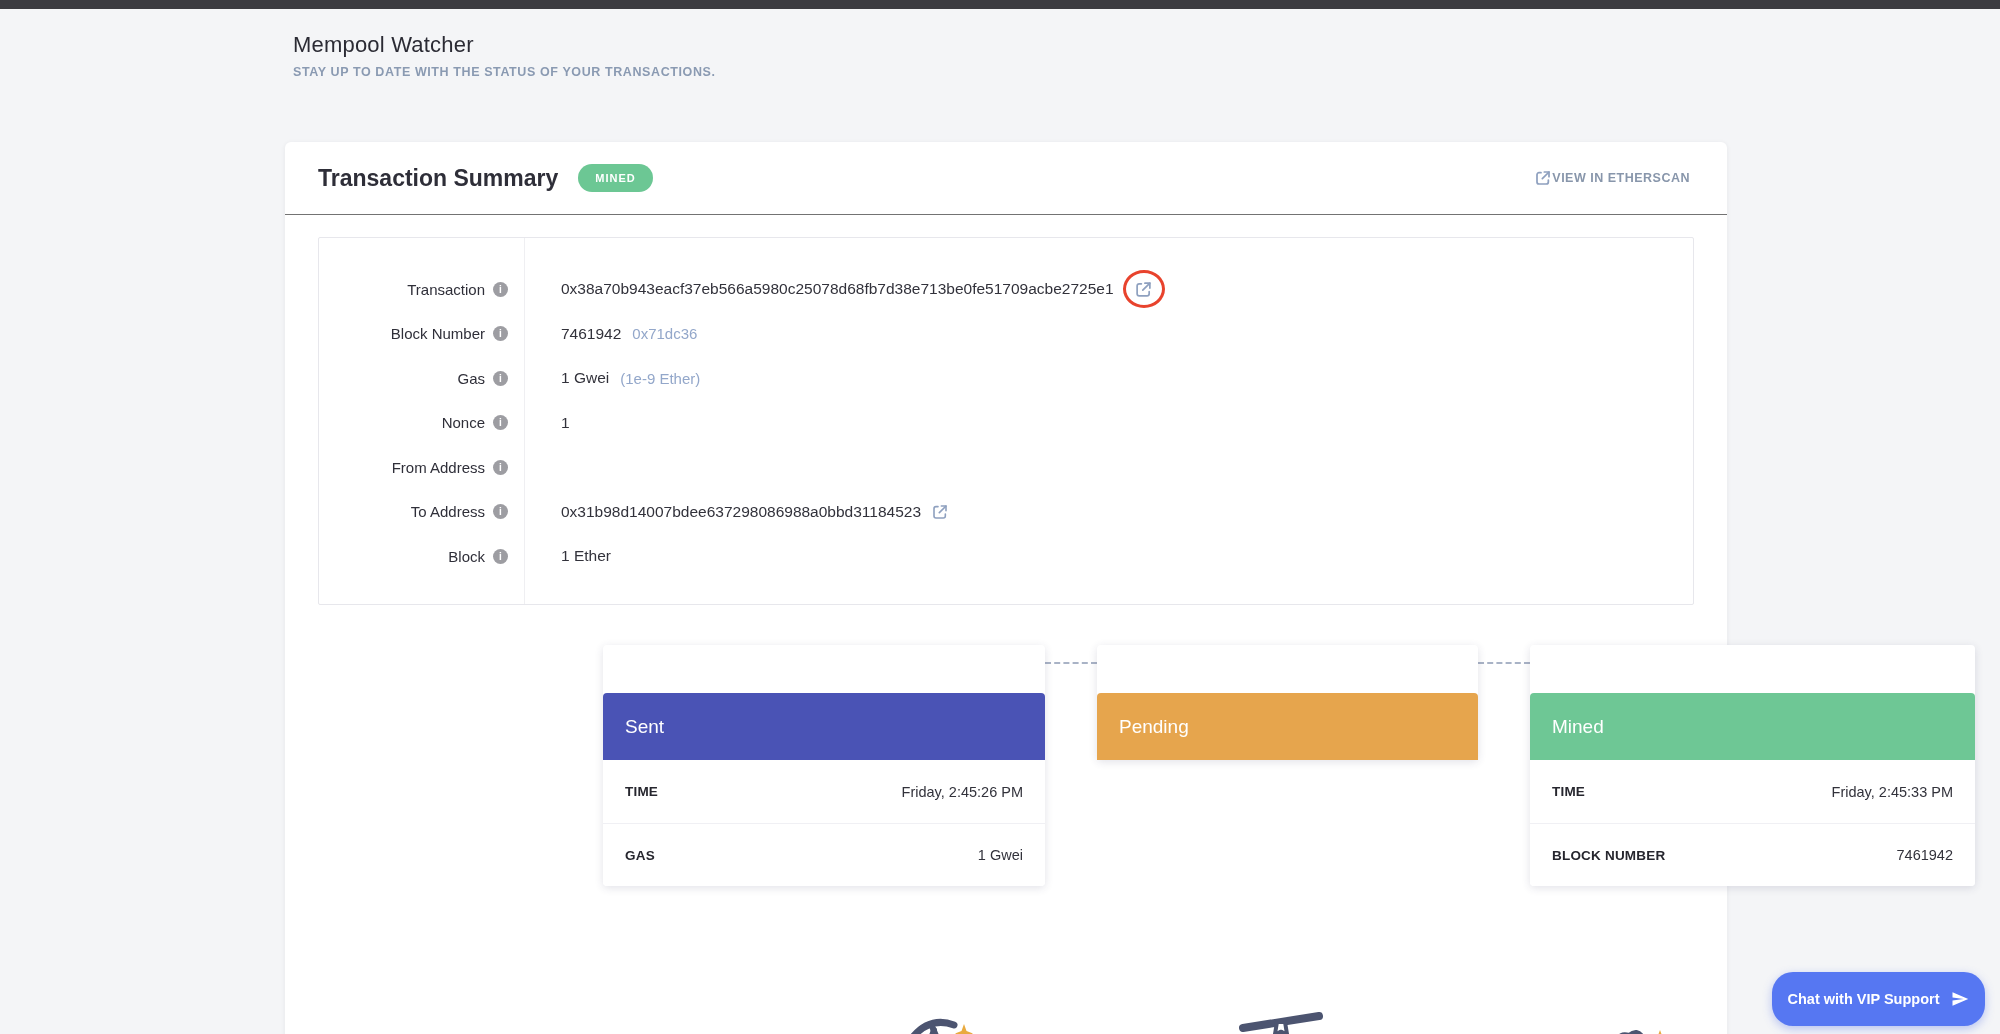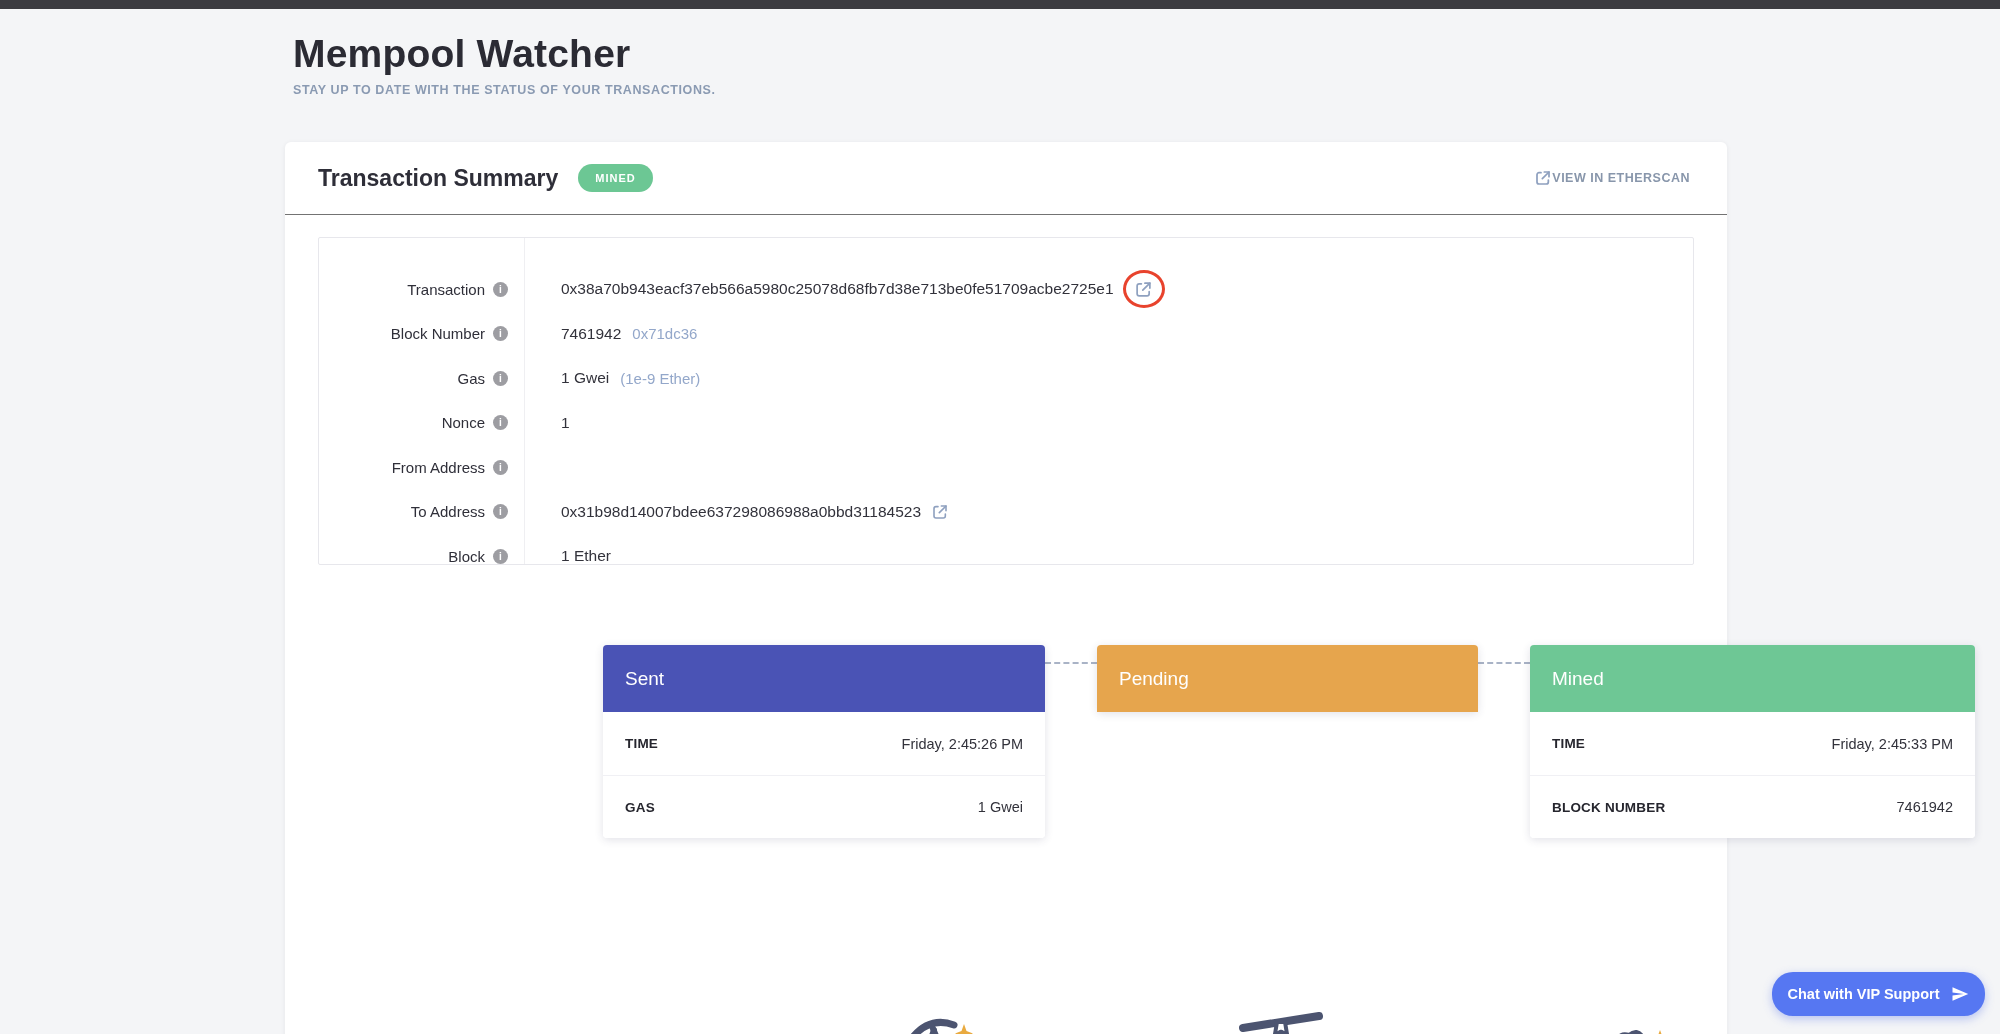"Mempool Watcher" .page-title { font-size: 39px -> 22px; font-weight: 700 -> 400 }
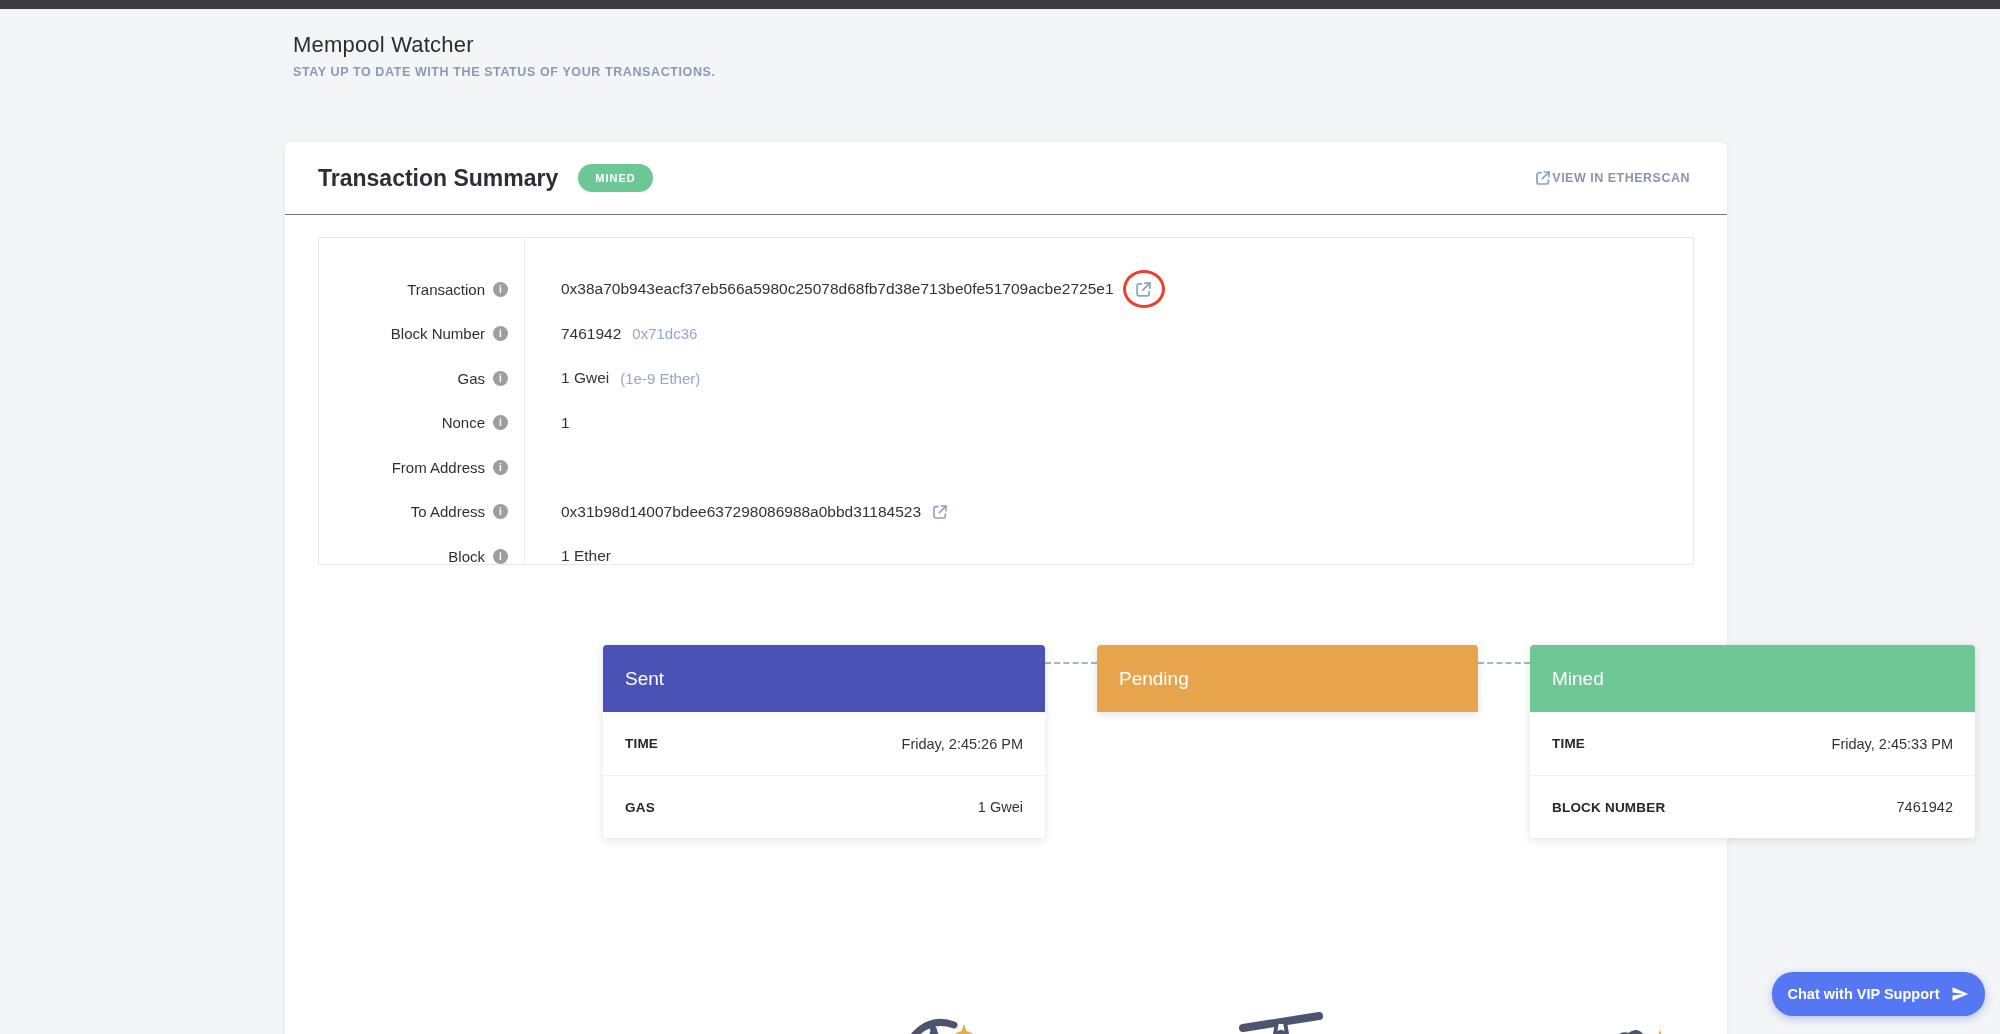"Transaction" .details-panel { height: 328px -> 368px }
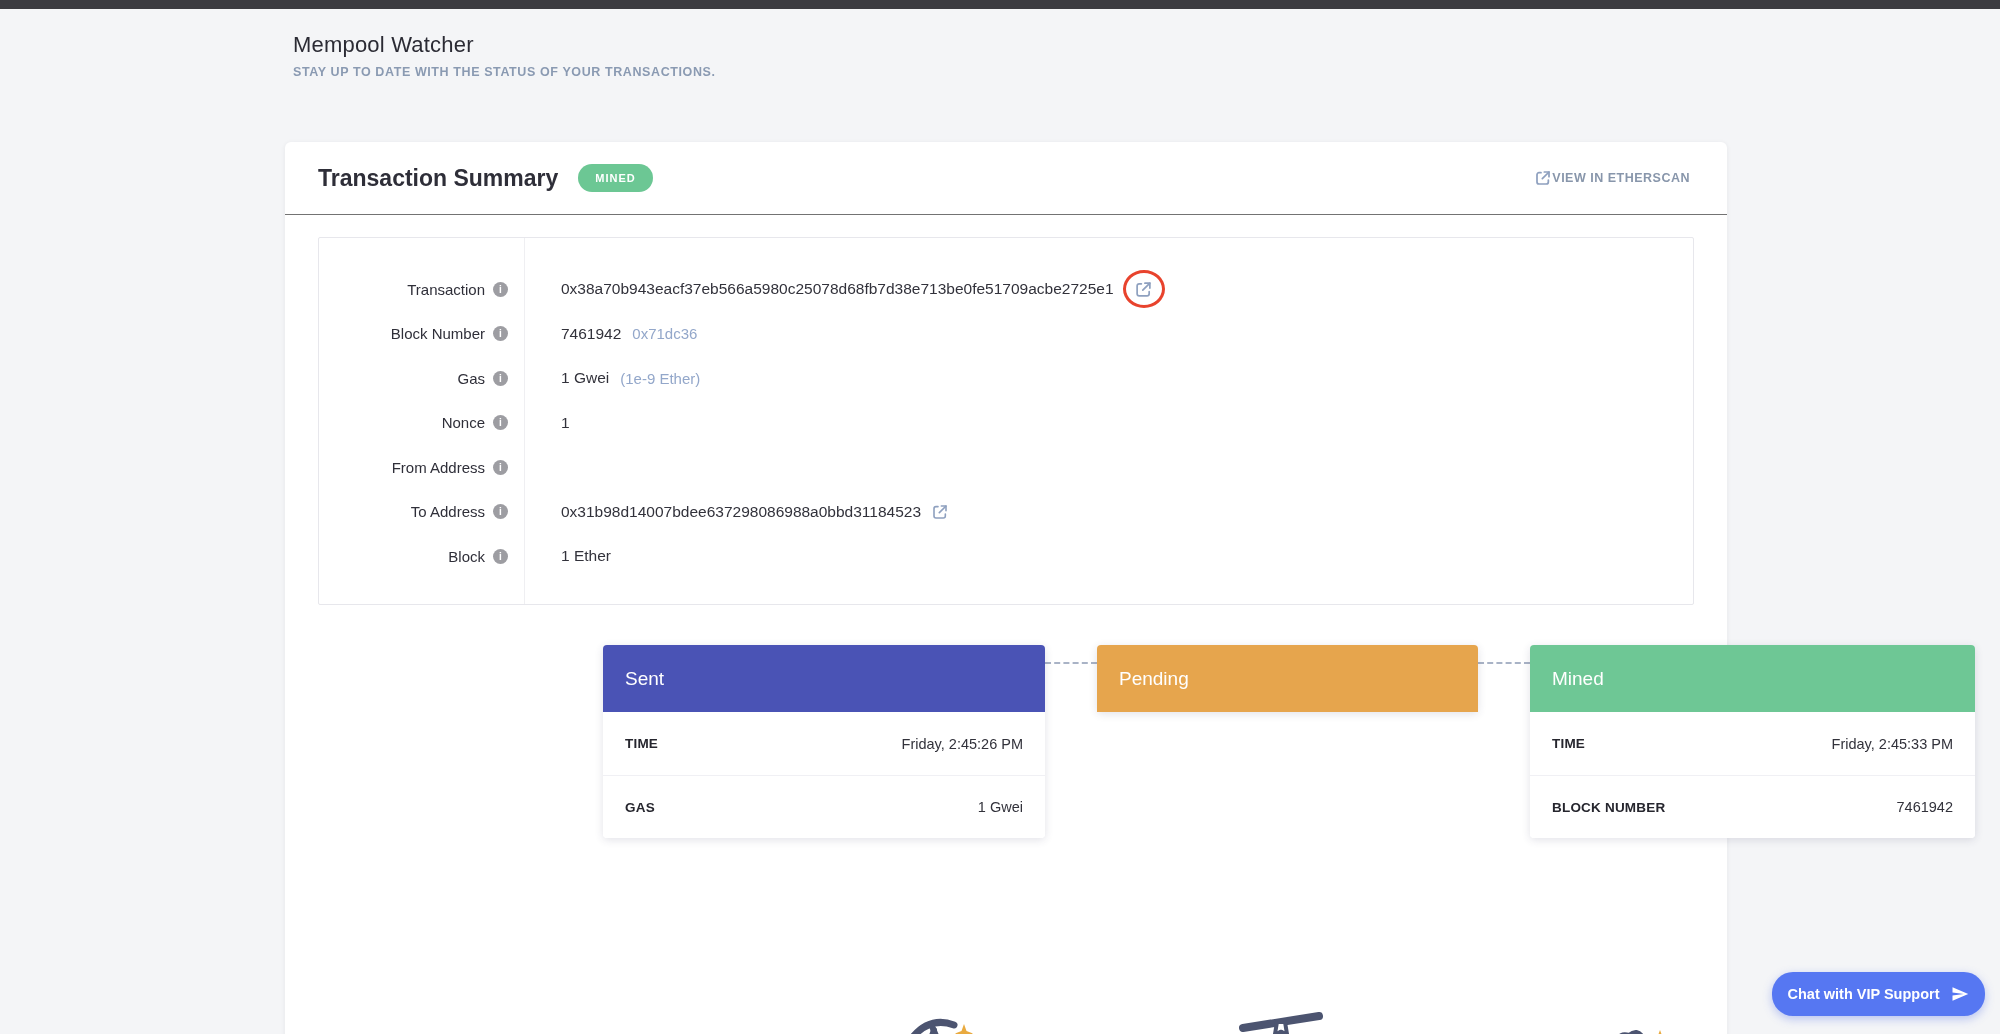"Sent" .stage-head { margin-top: none -> 48px }
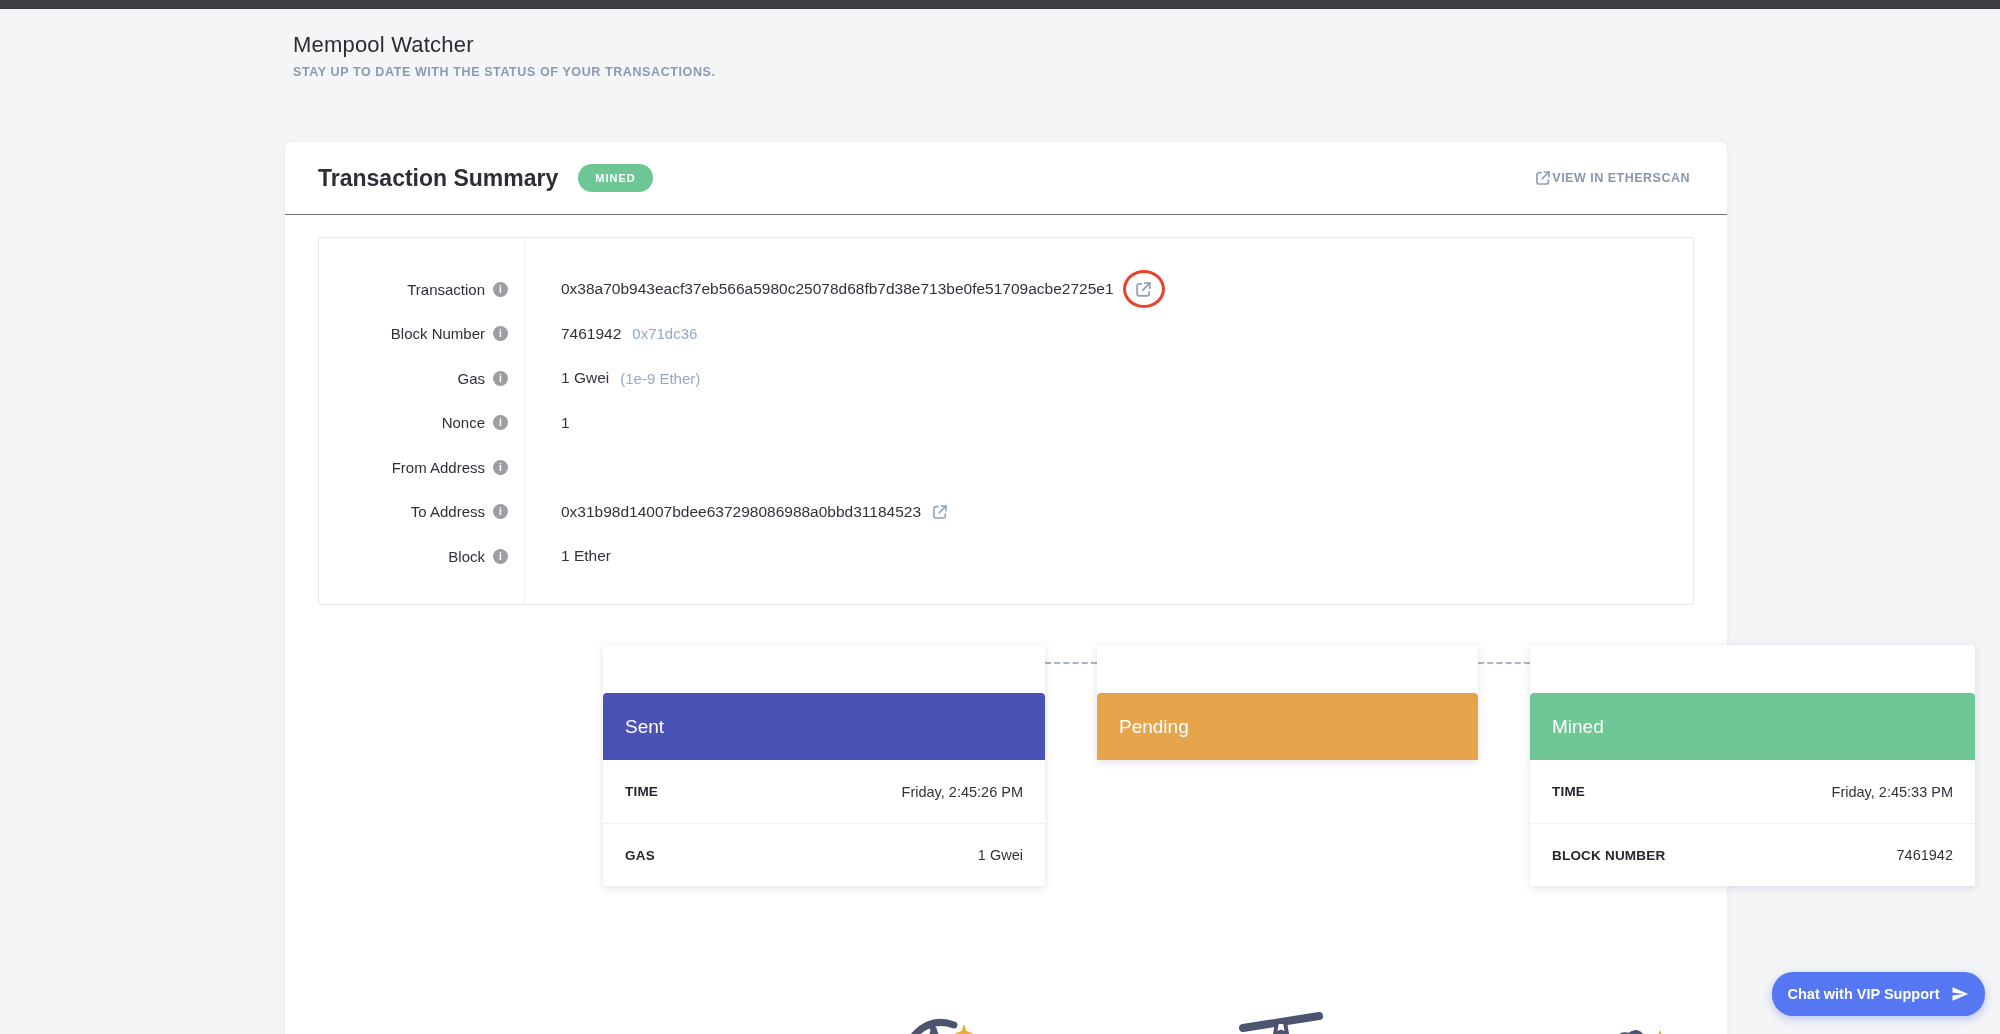"Chat with VIP Support" .chat-button { height: 44px -> 54px }
